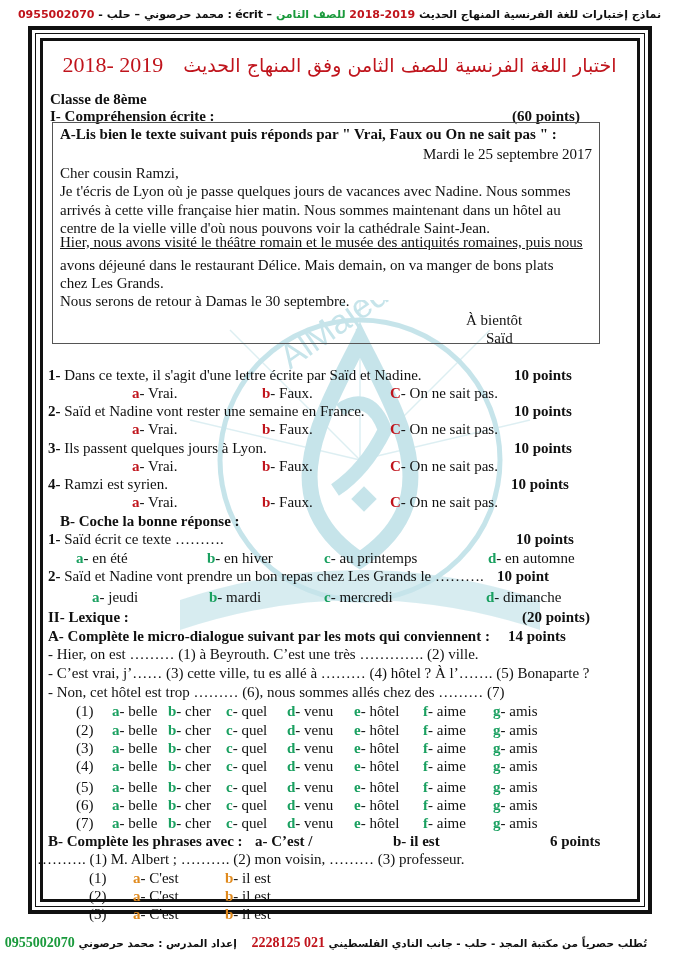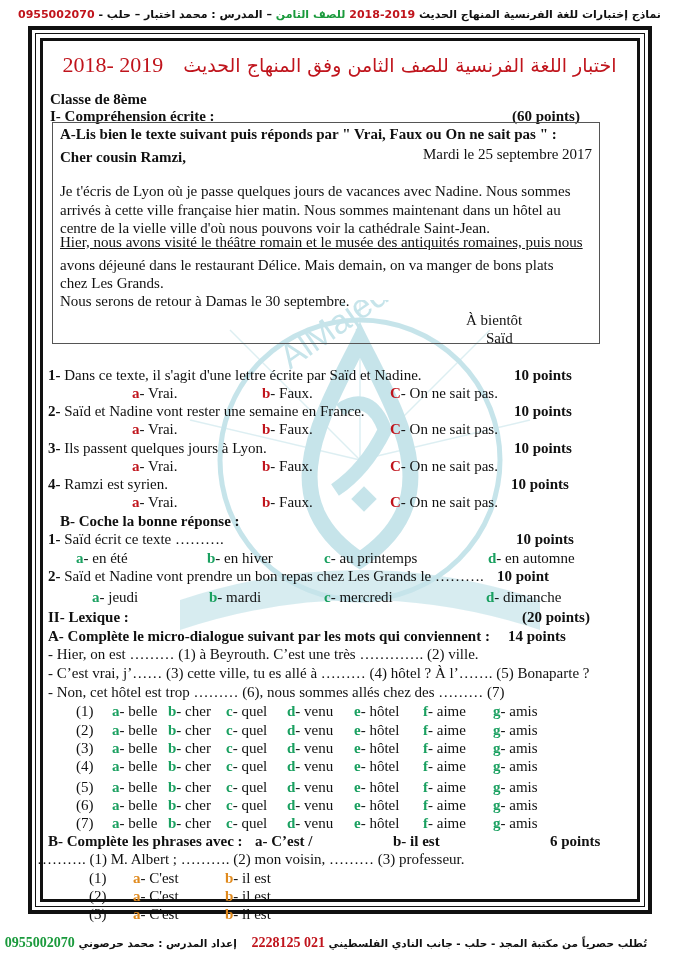"– المدرس : محمد اختبار" span { text: المدرس : محمد اختبار -> écrit : محمد حرصوني }
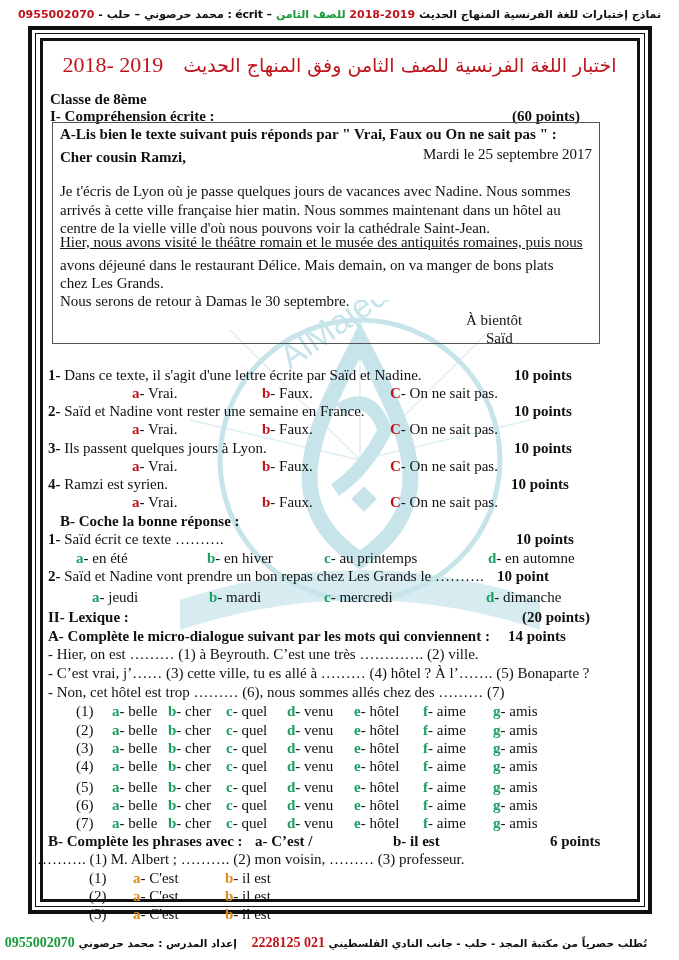"Cher cousin Ramzi," div.line { font-weight: bold -> none; top: 148px -> 164px }
